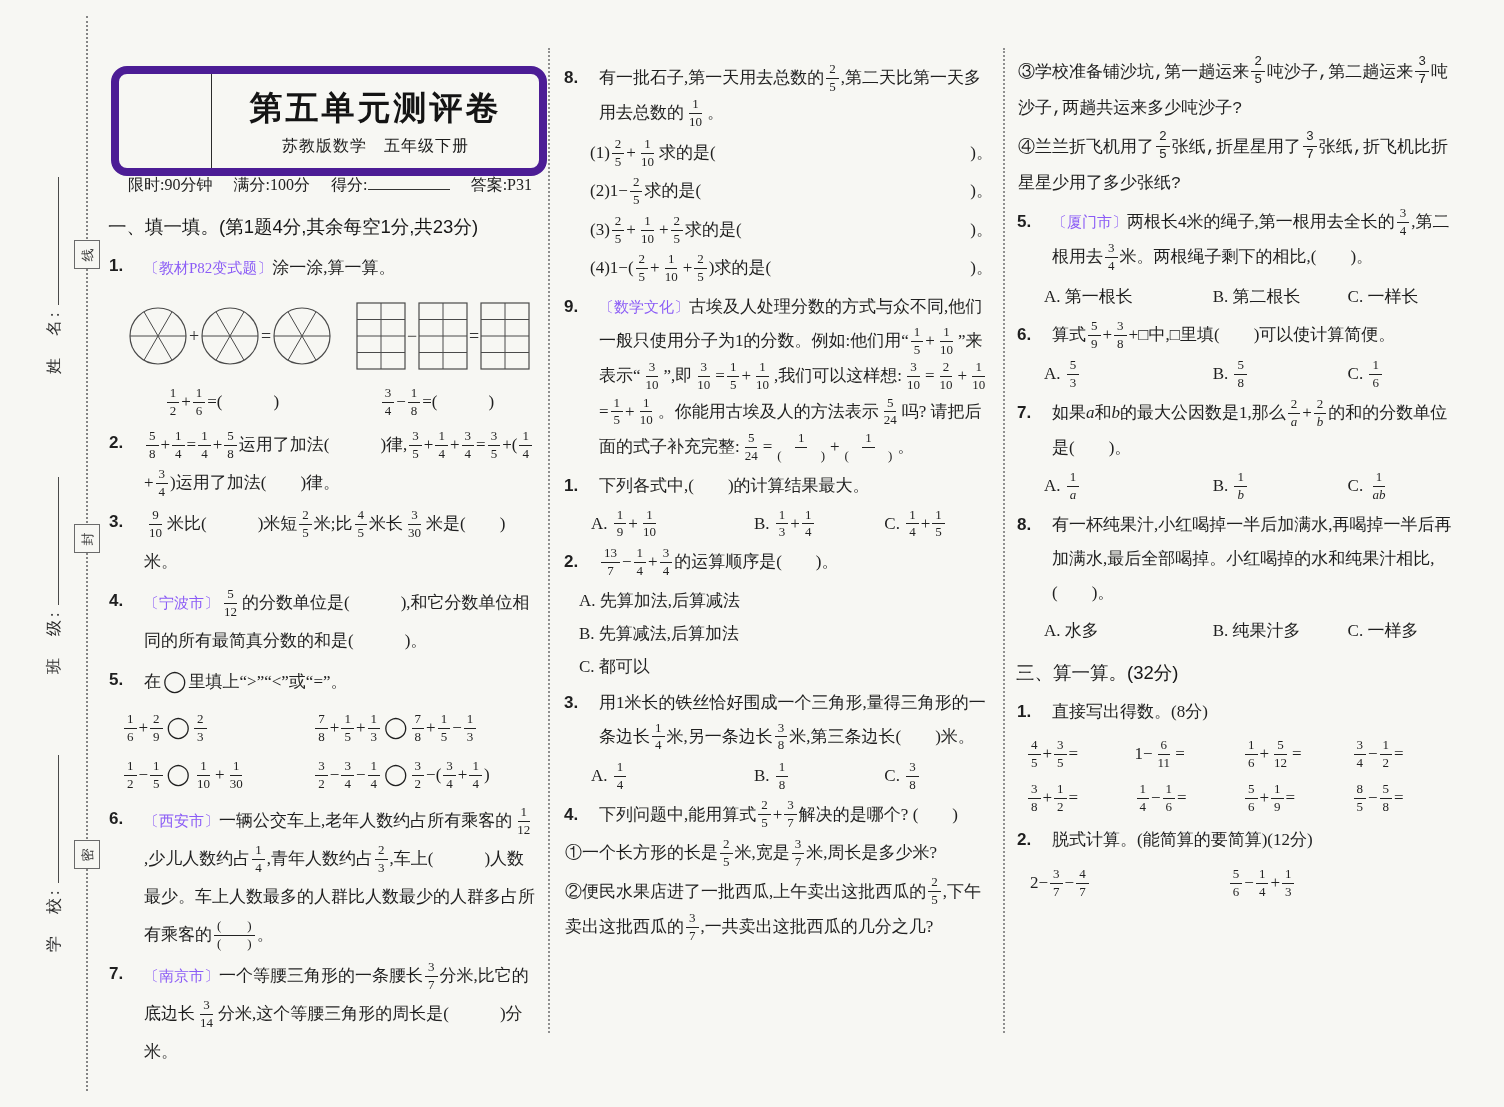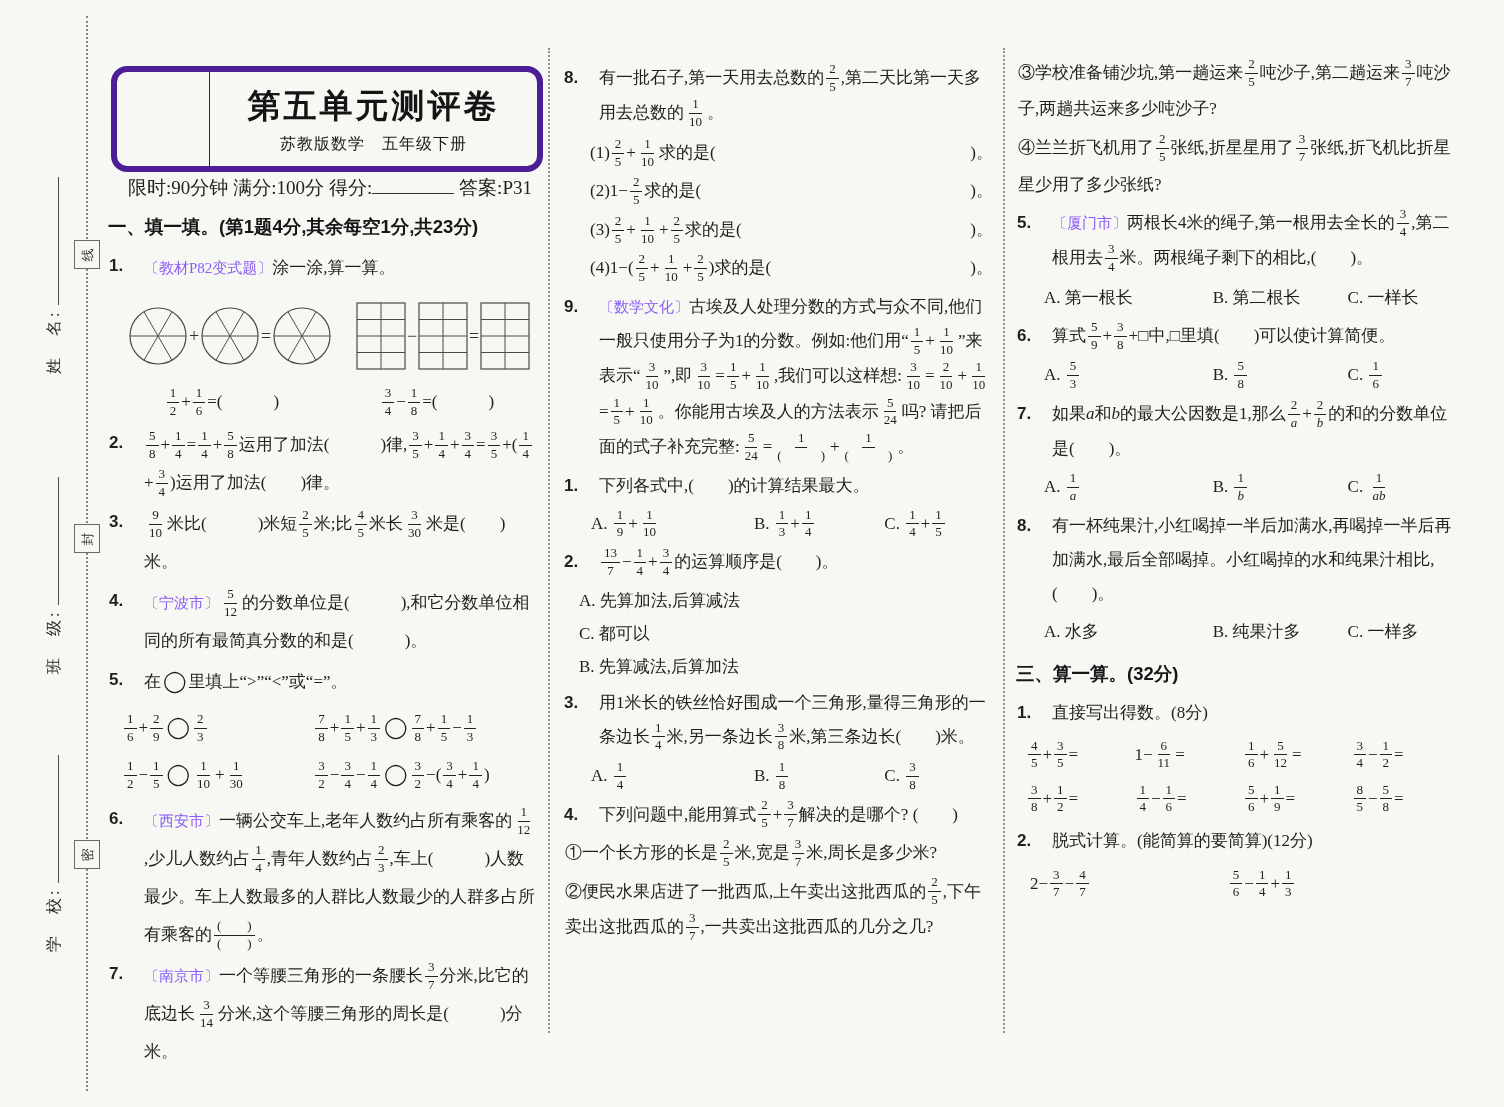"③学校准备铺沙坑,第一趟运来 吨沙子,第二趟运来 吨沙子,两趟共运来多少吨沙子?" #col3 .para { font-family: none -> Liberation Mono, monospace }
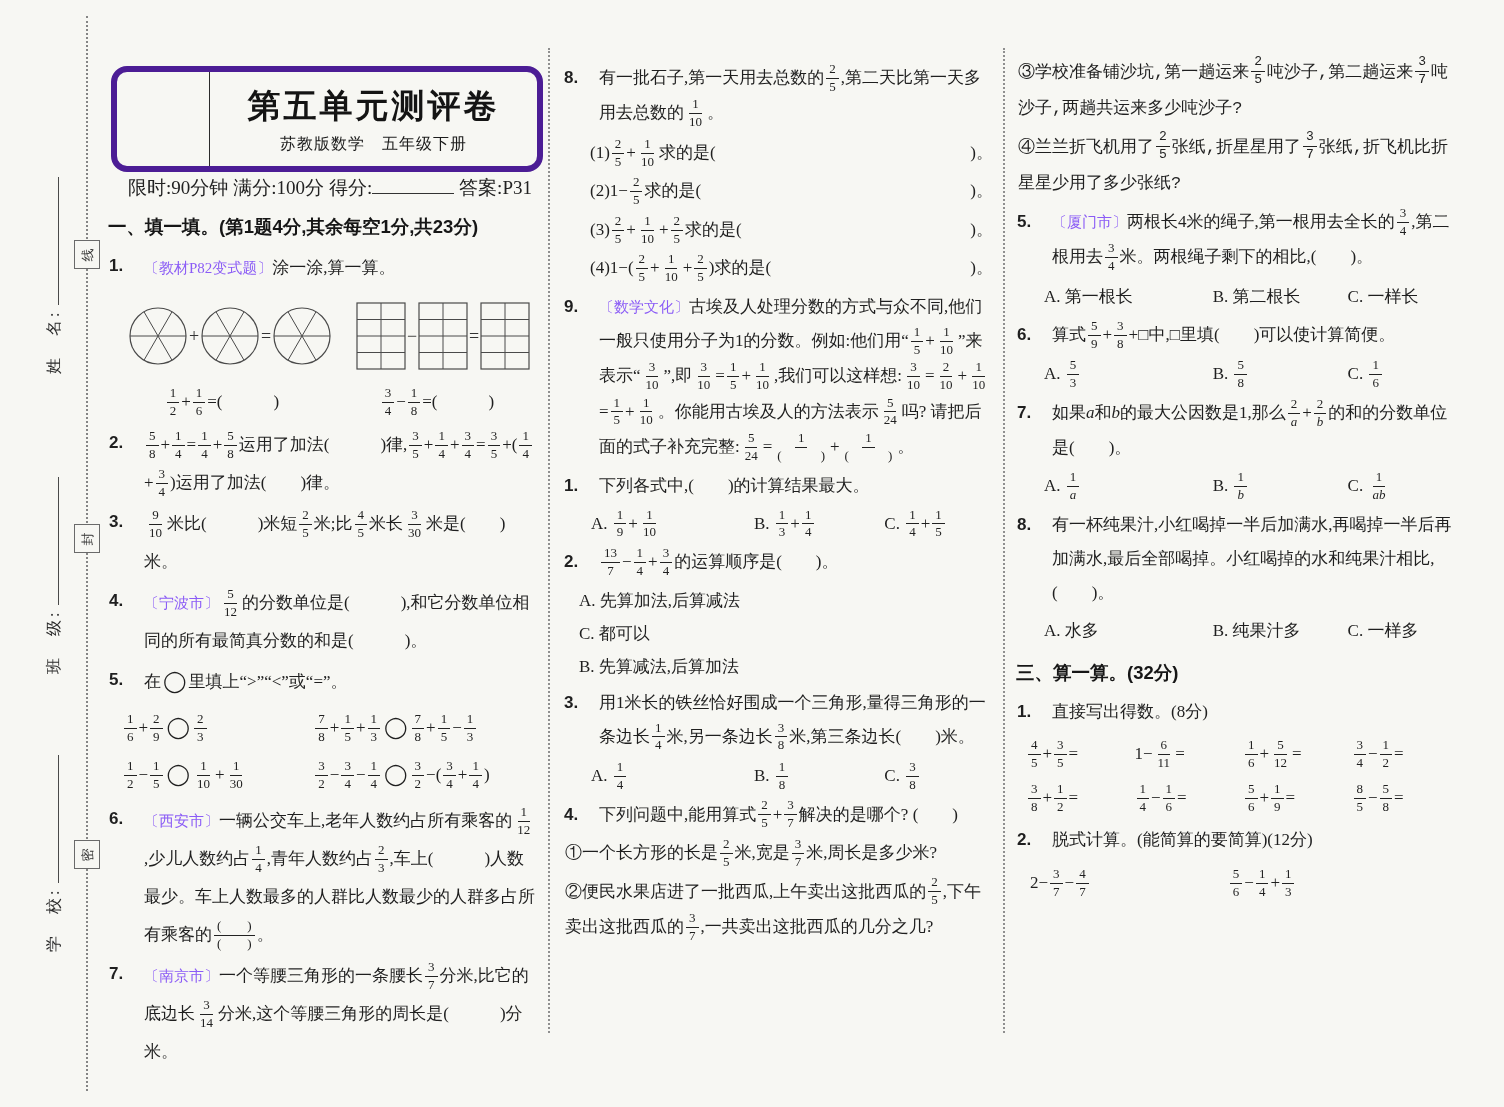"第五单元测评卷" .hdr-box { border: 6px solid #4c1d95 -> 8px solid #4c1d95 }
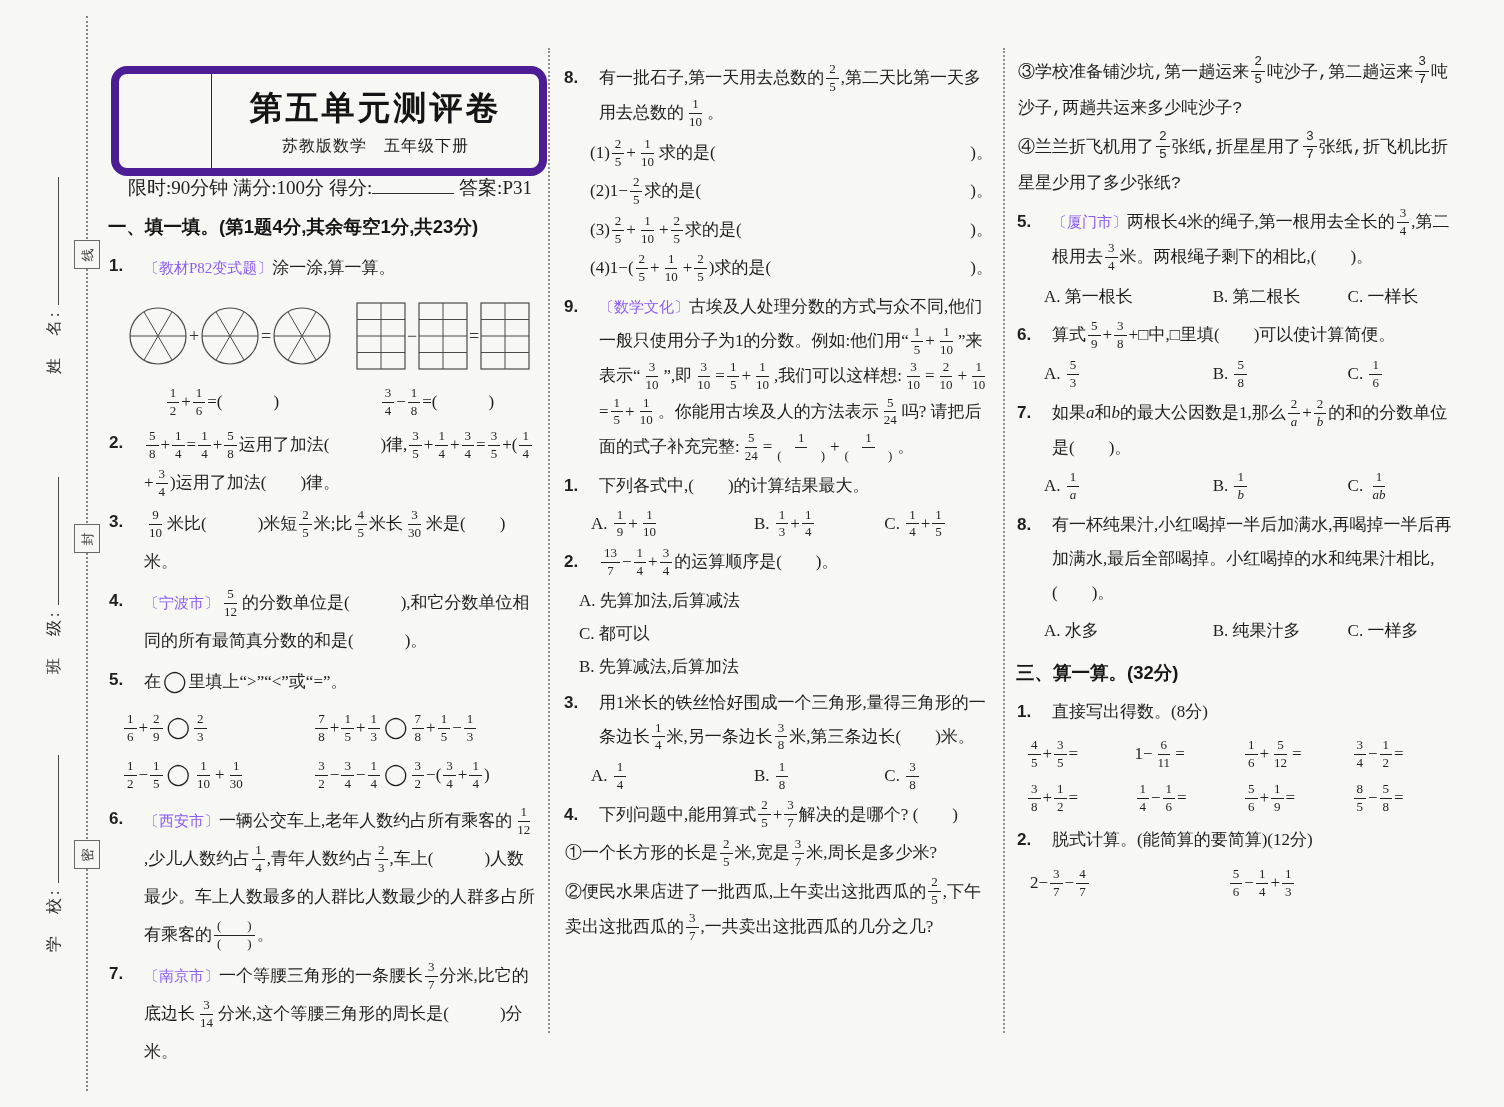"限时:90分钟" .meta { font-size: 19px -> 16px }
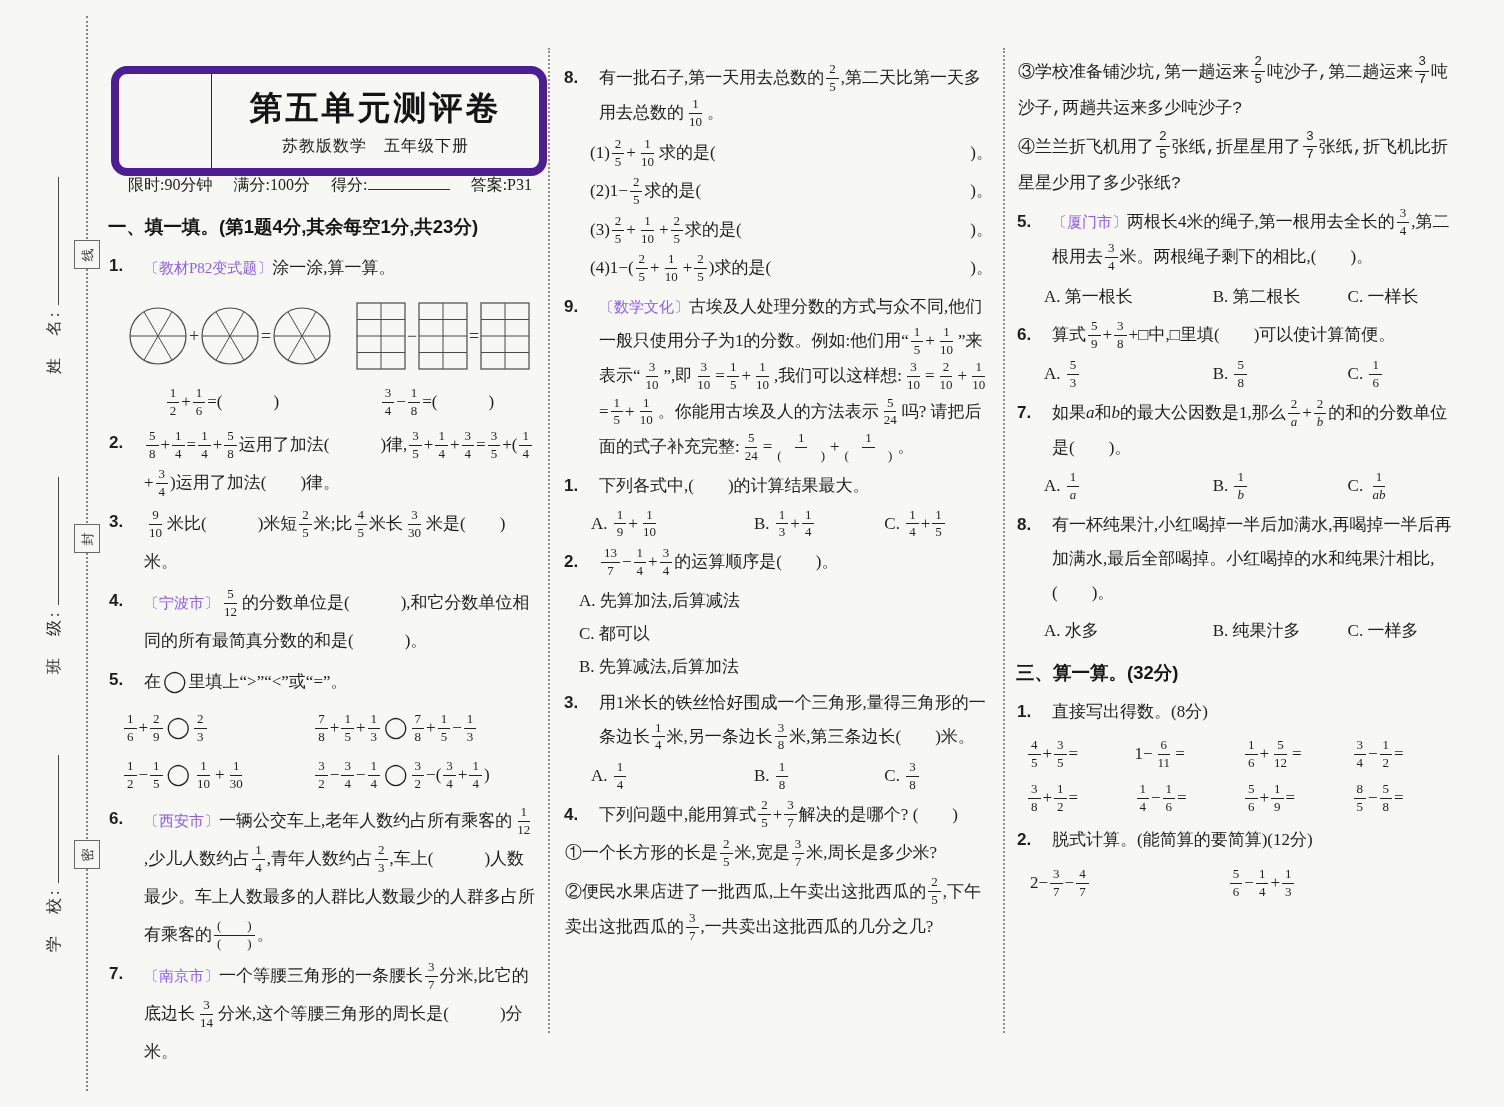"一、填一填。(第1题4分,其余每空1分,共23分)" .sec-head { font-weight: 700 -> 400 }
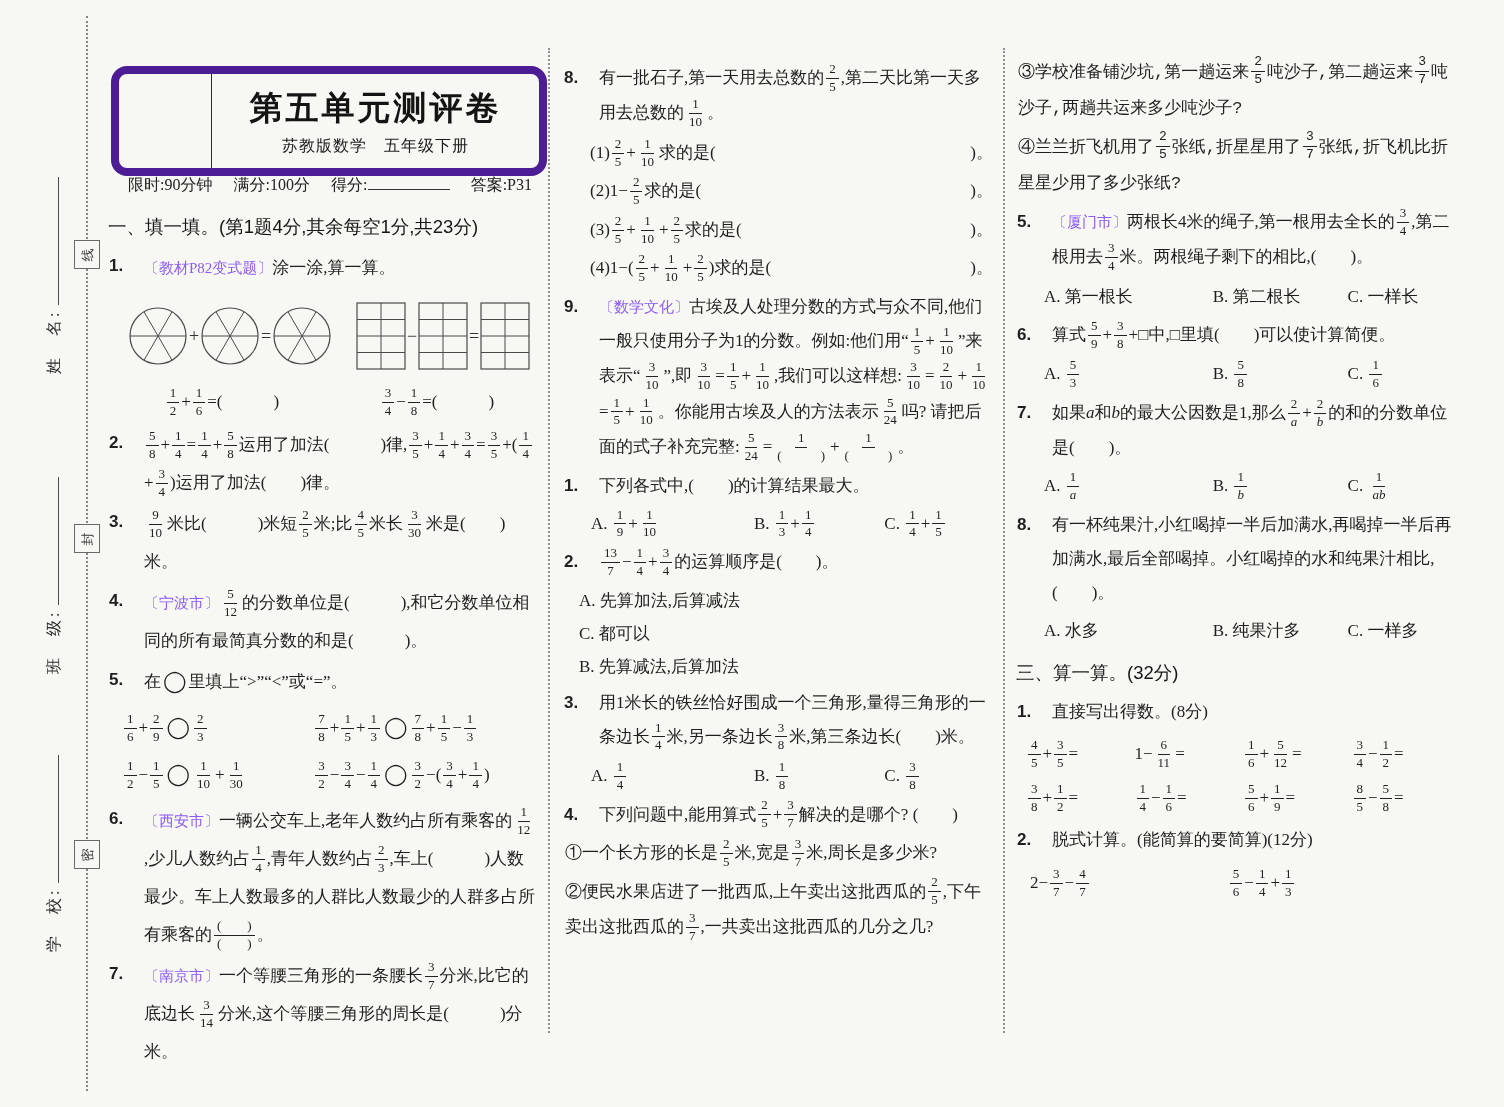"C. 都可以" div.opt-line { order: before "B. 先算减法,后算加法" -> after "B. 先算减法,后算加法" }
